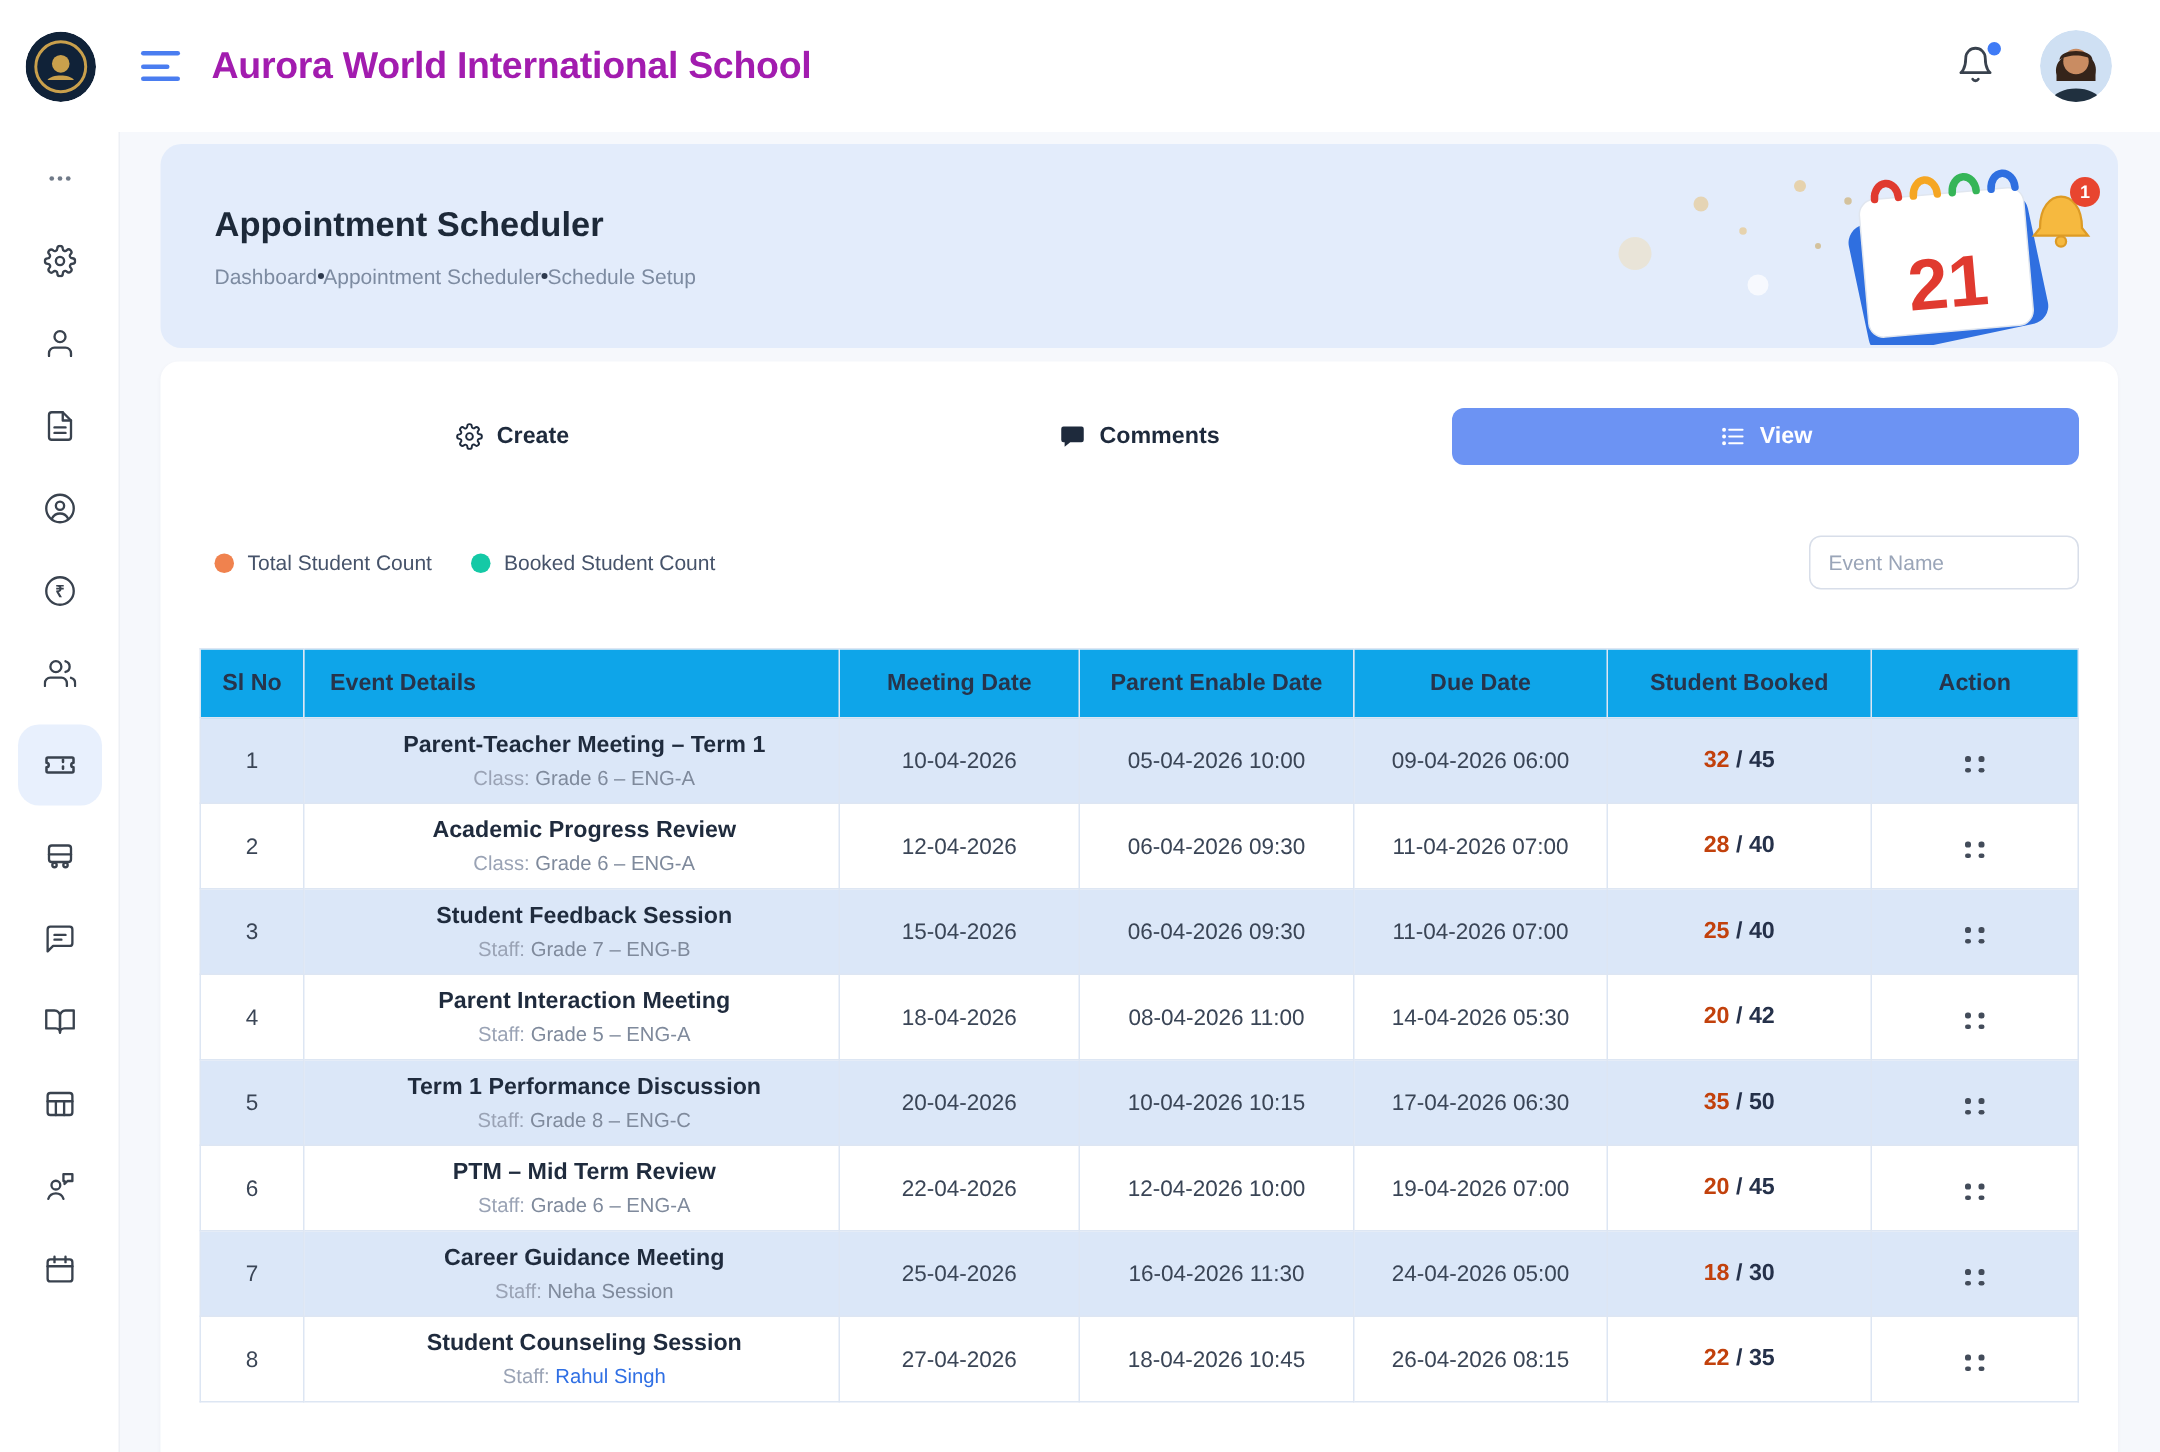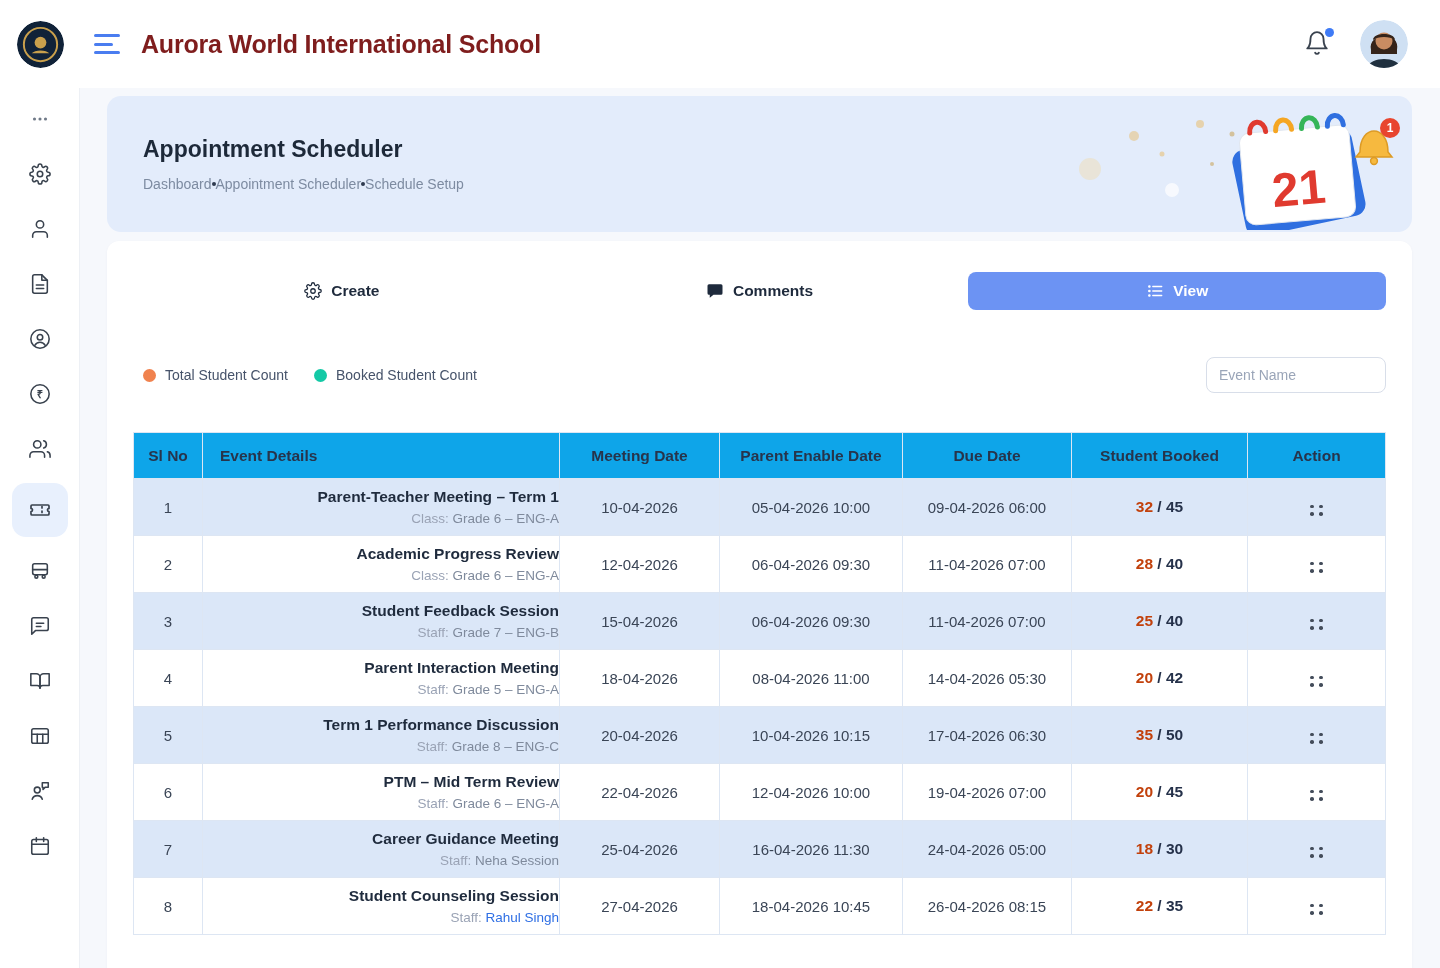"Aurora World International School" .school-name { color: #7f1d1d -> #a21caf }
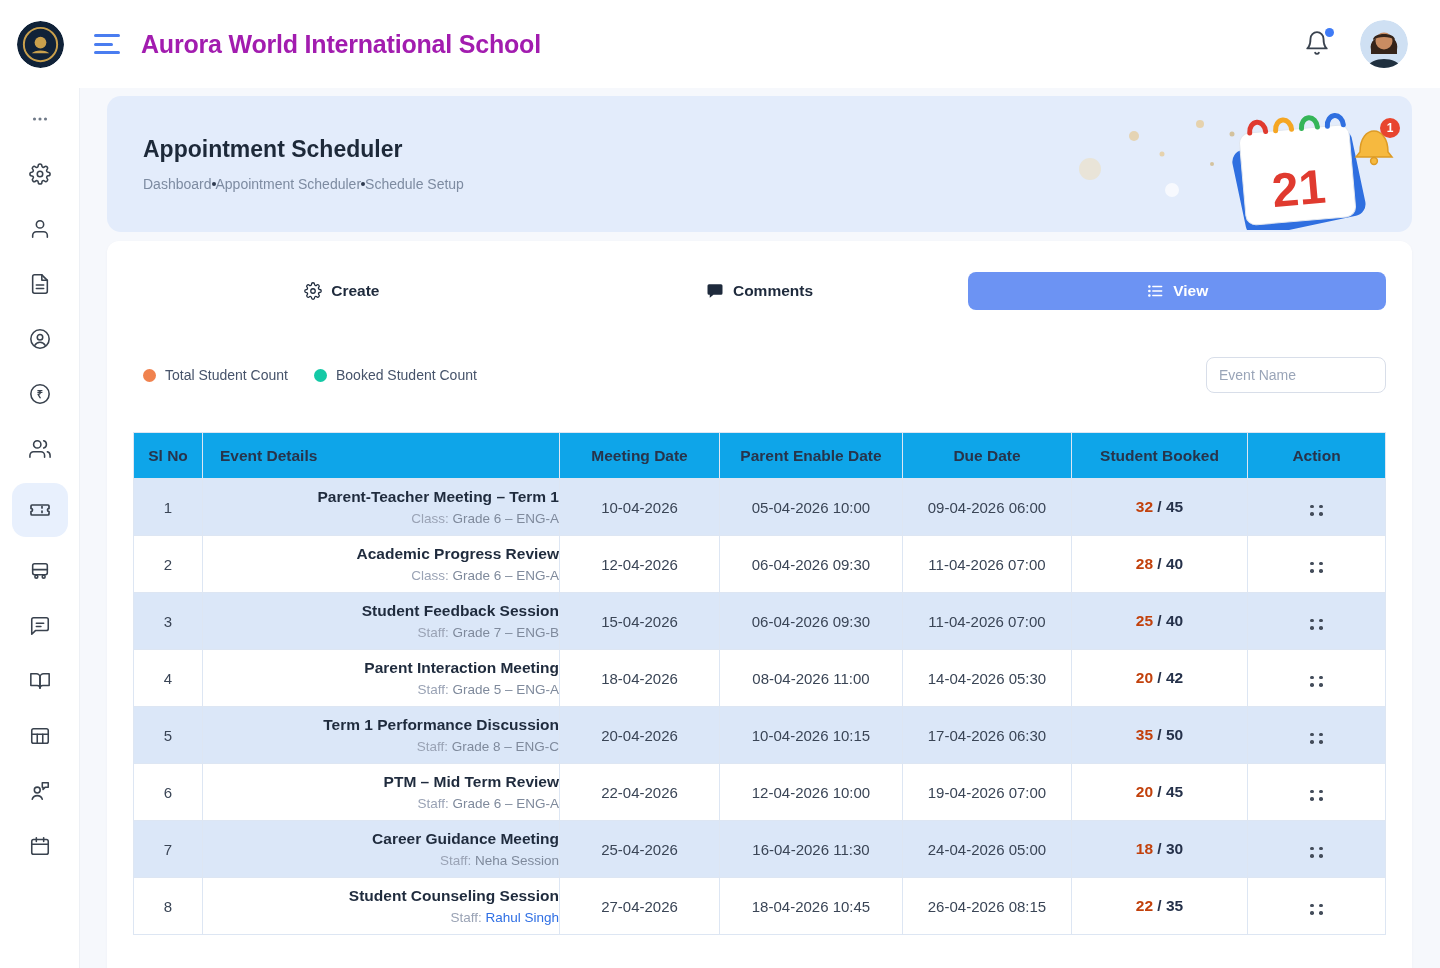"Parent-Teacher Meeting – Term 1" td.c-event { text-align: right -> center }
